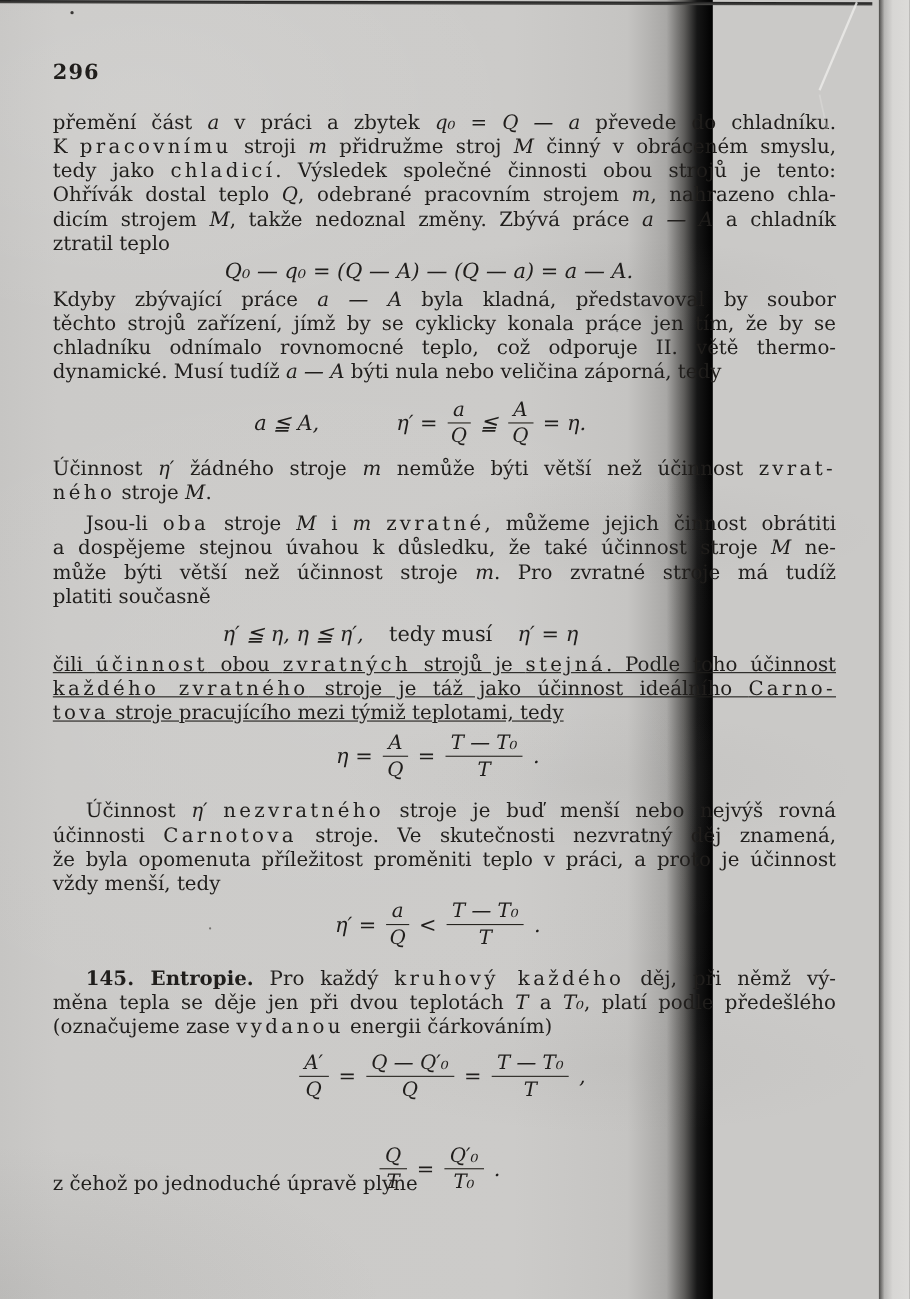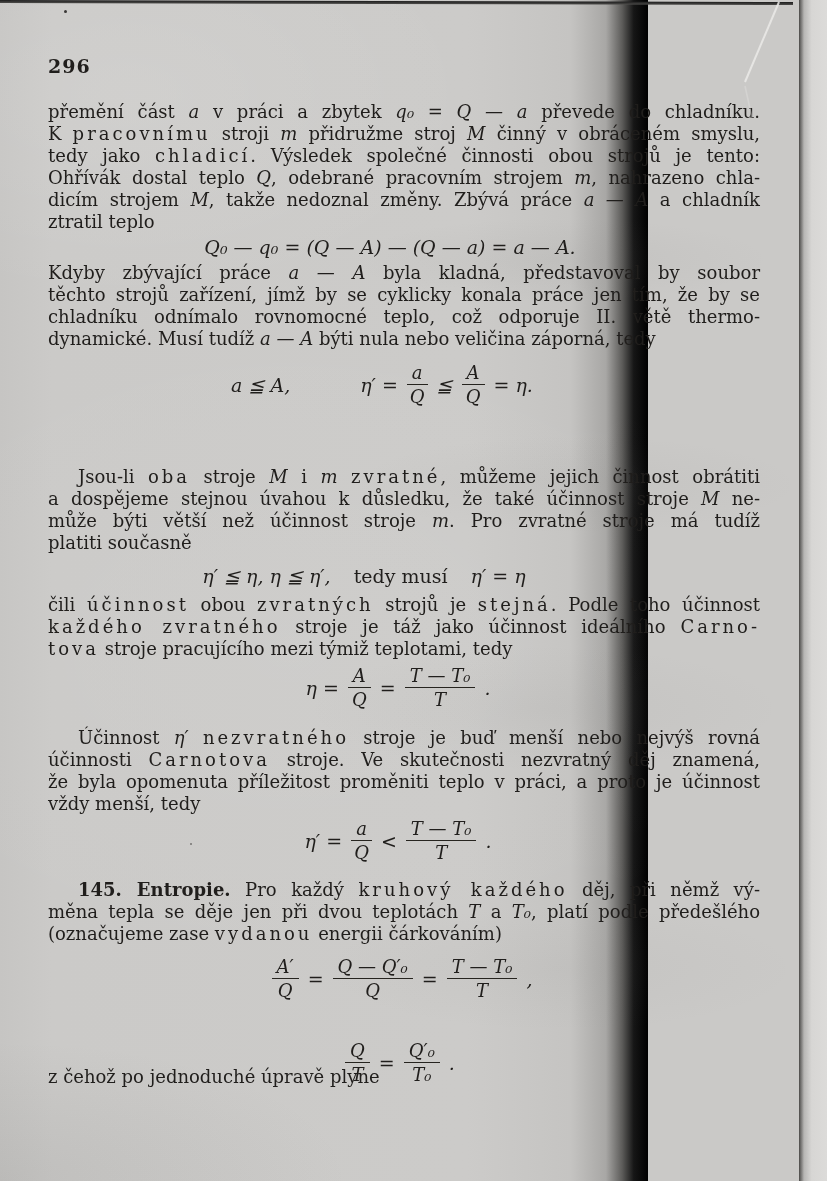"Účinnost η′ žádného stroje m" div.block { html: none -> <div> <div><span>Účinnost </span><span>η′</span><span> žádného stroje </span><span>m</span><span> nemůže býti větší než účinnost </span><span>zvrat-</span></div> <div><span>ného</span><span> stroje </span><span>M</span><span>.</span></div> </div> }
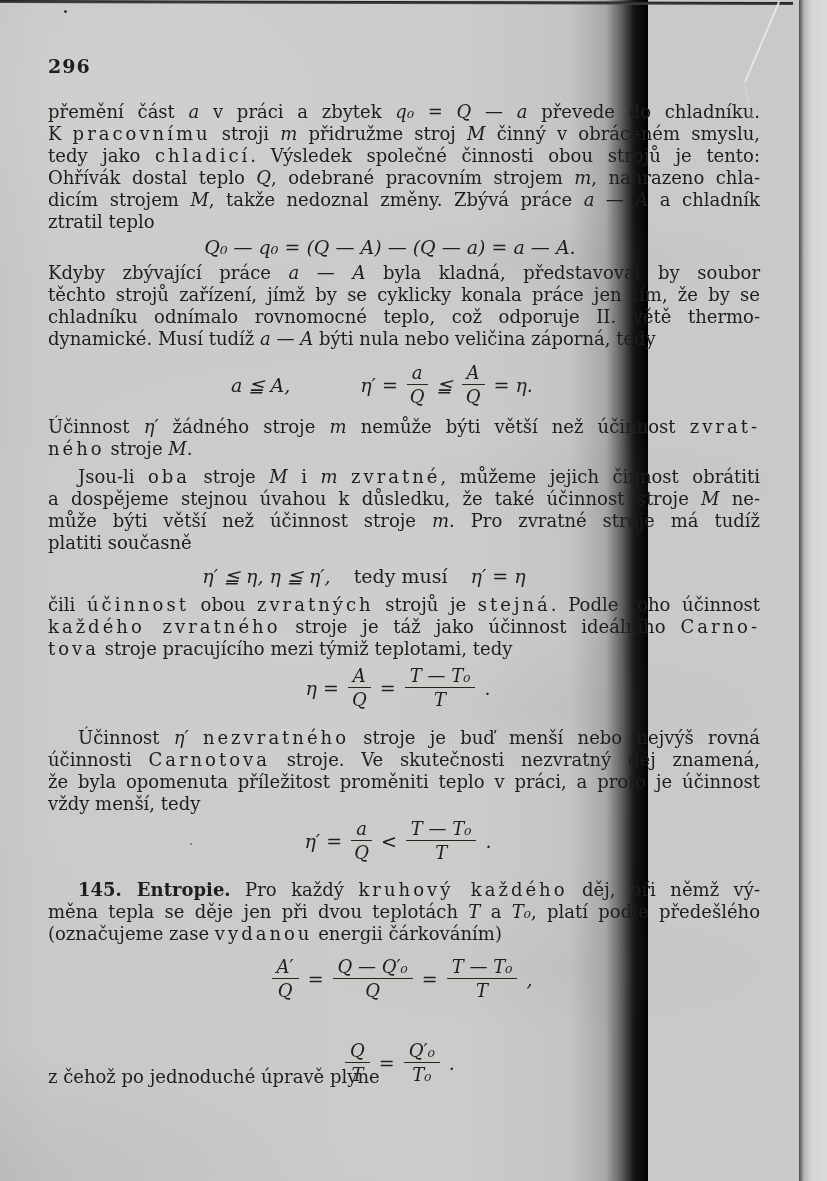"čili účinnost obou zvratných strojů" .p5 { text-decoration: none -> underline }
